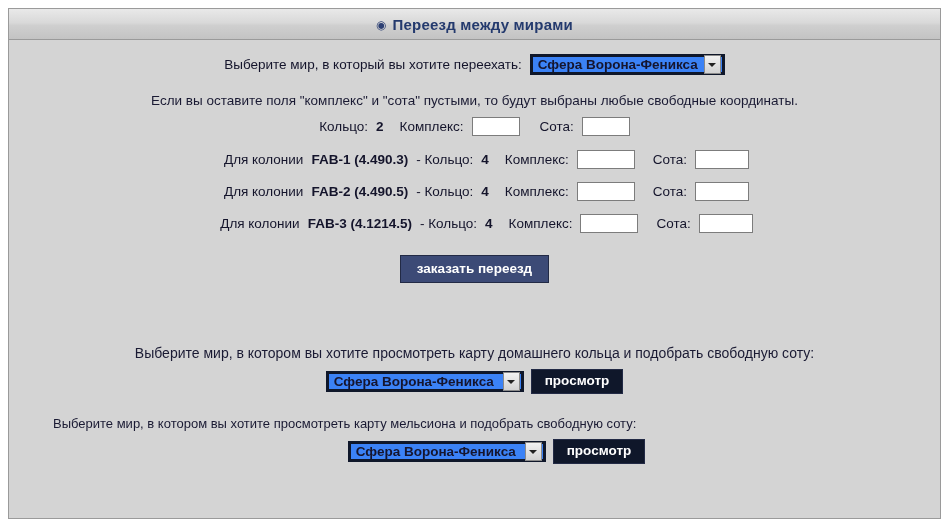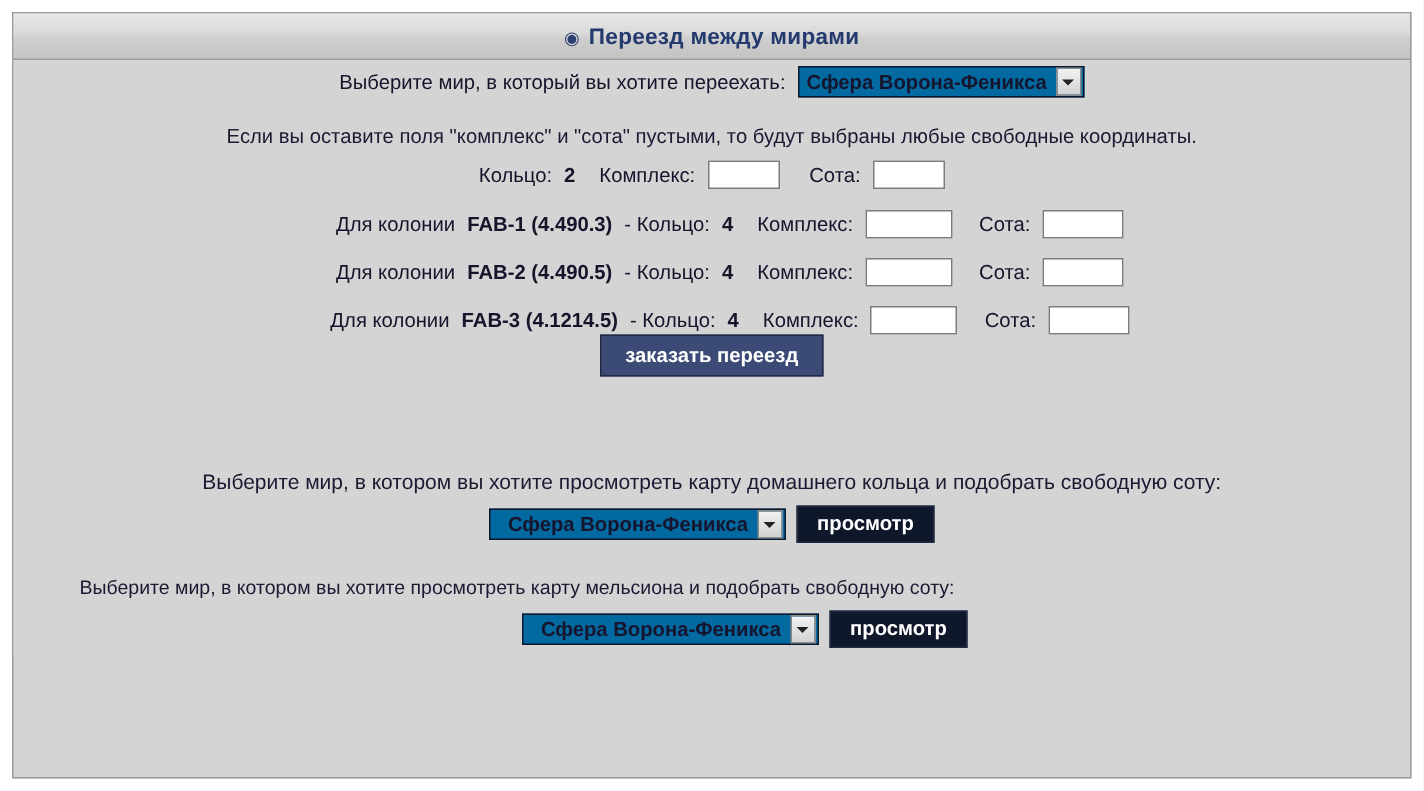"Выберите мир, в который вы" .content { padding-top: 4px -> 14px }
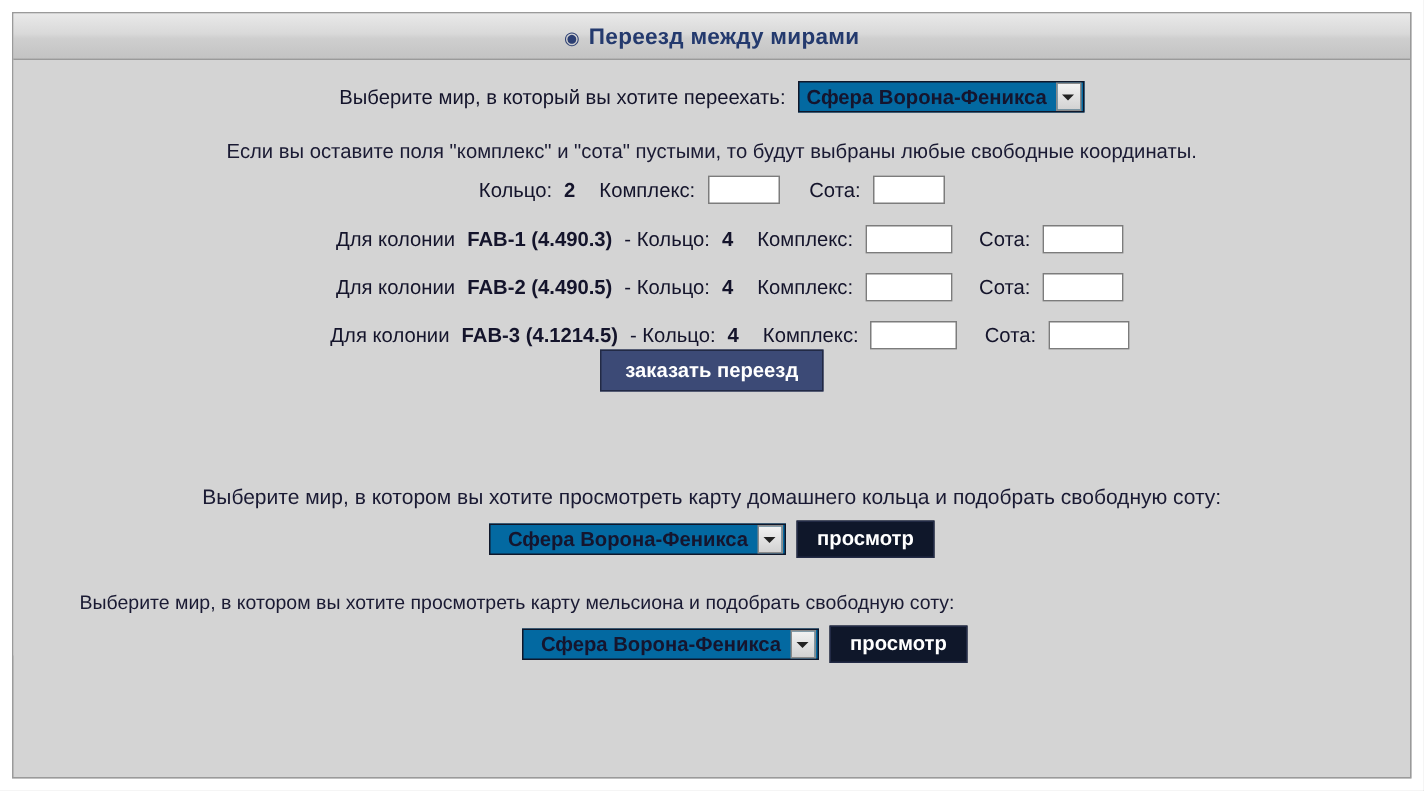"Сфера Ворона-Феникса" .select-wrap { background: #0369a1 -> #3b82f6; border: 1px solid #0f172a -> 3px solid #0f172a; text-align: right -> none }
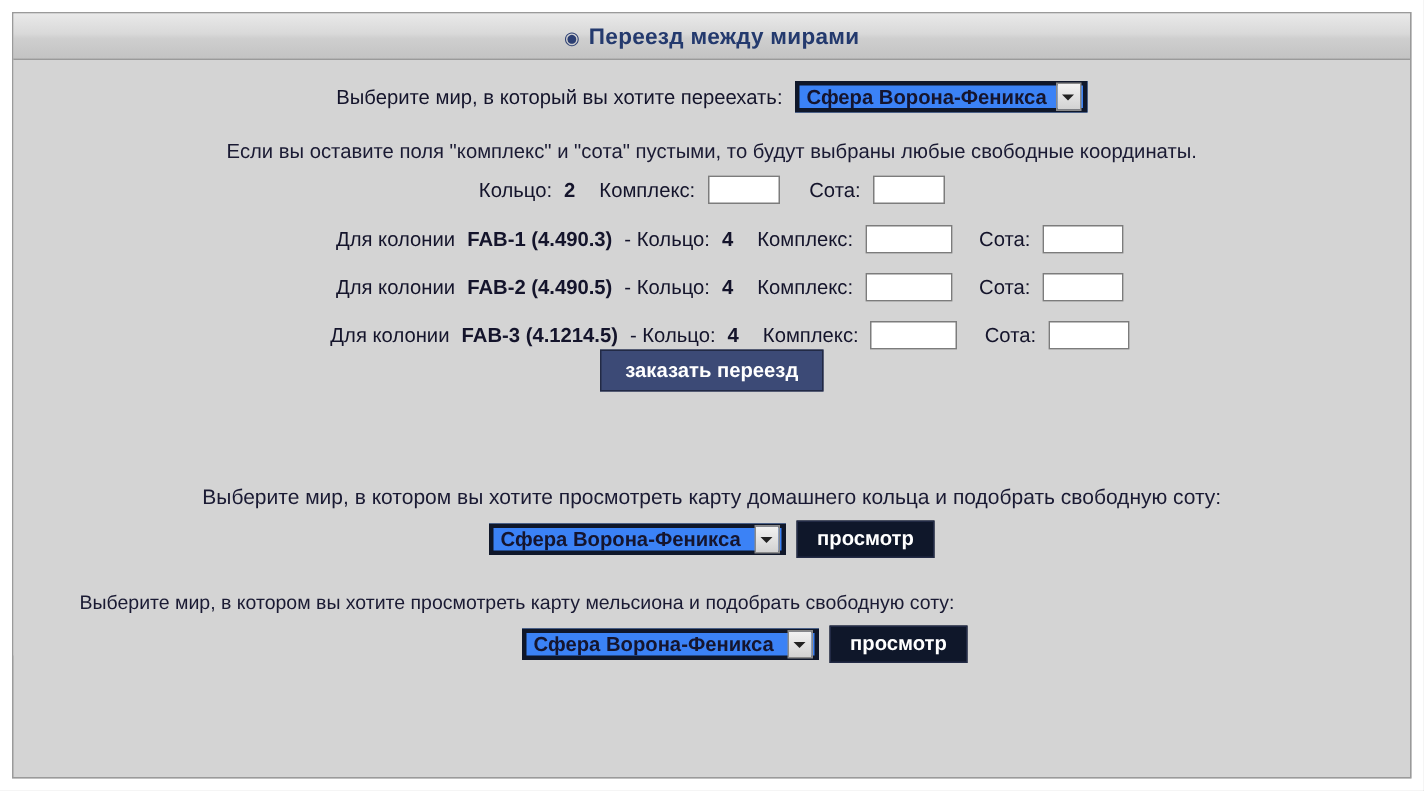"заказать переезд" .btn-wrap { margin-top: none -> 22px }
